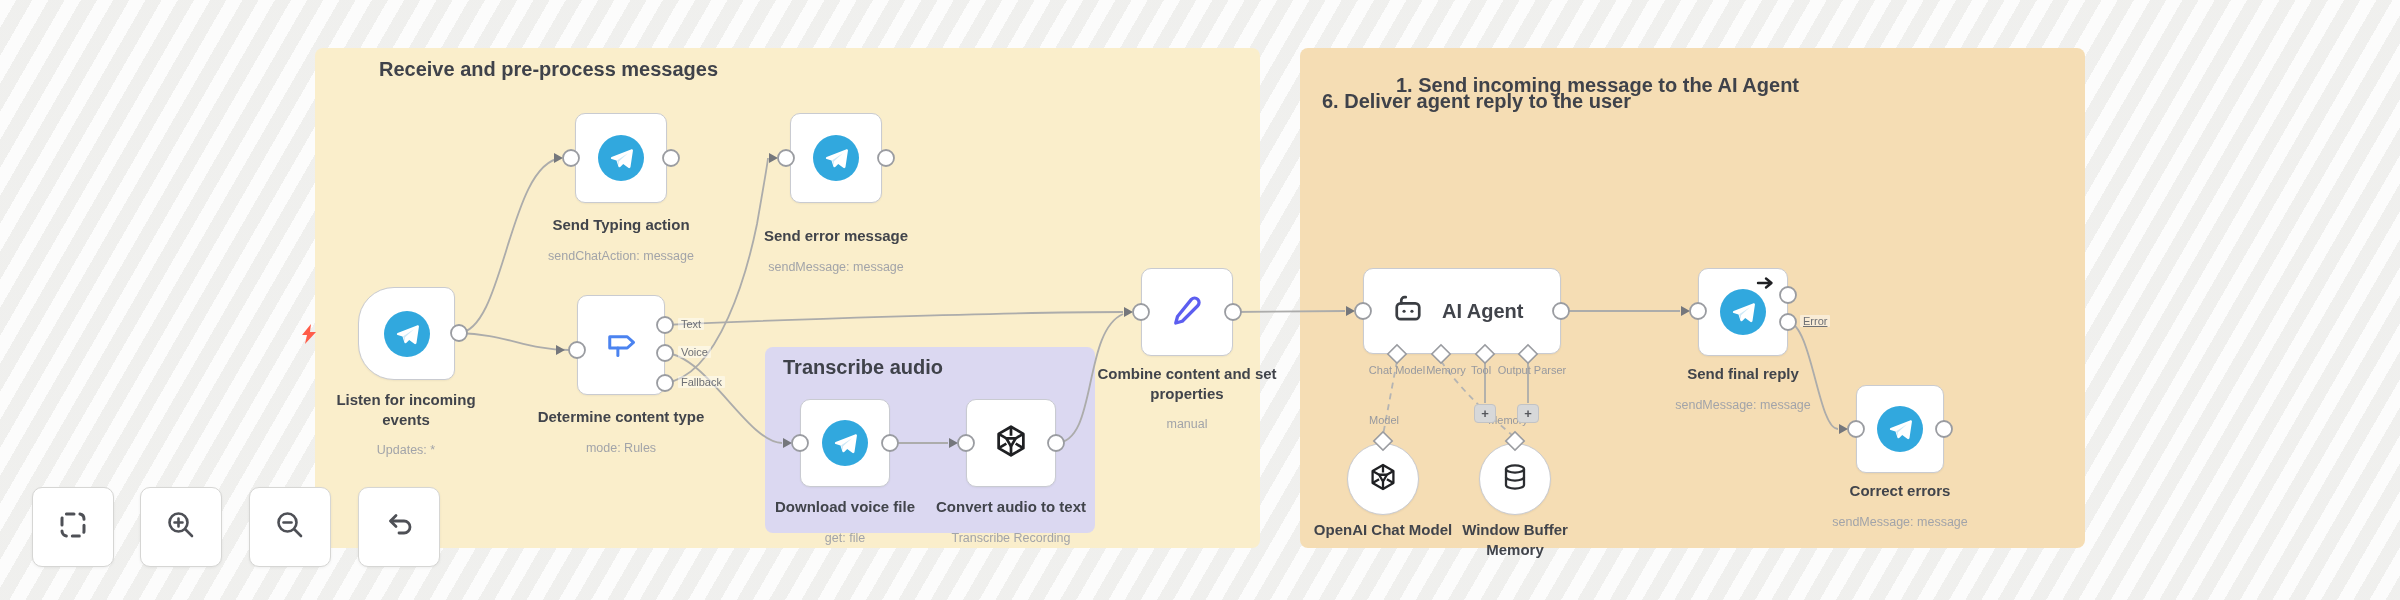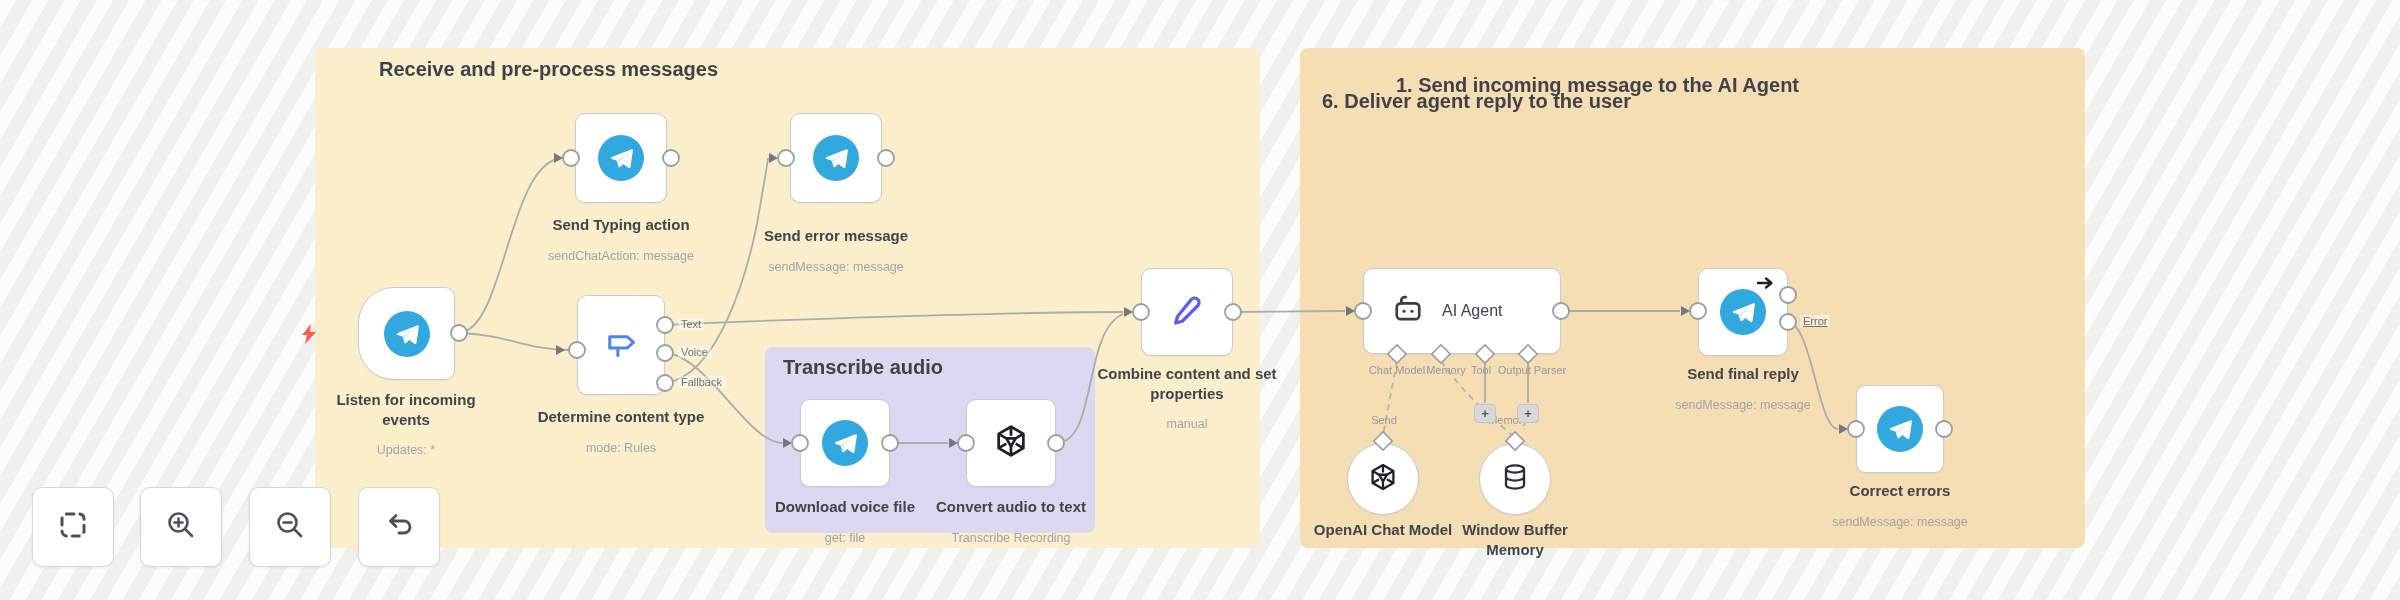"AI Agent" span { font-size: 16px -> 20px; font-weight: normal -> bold }
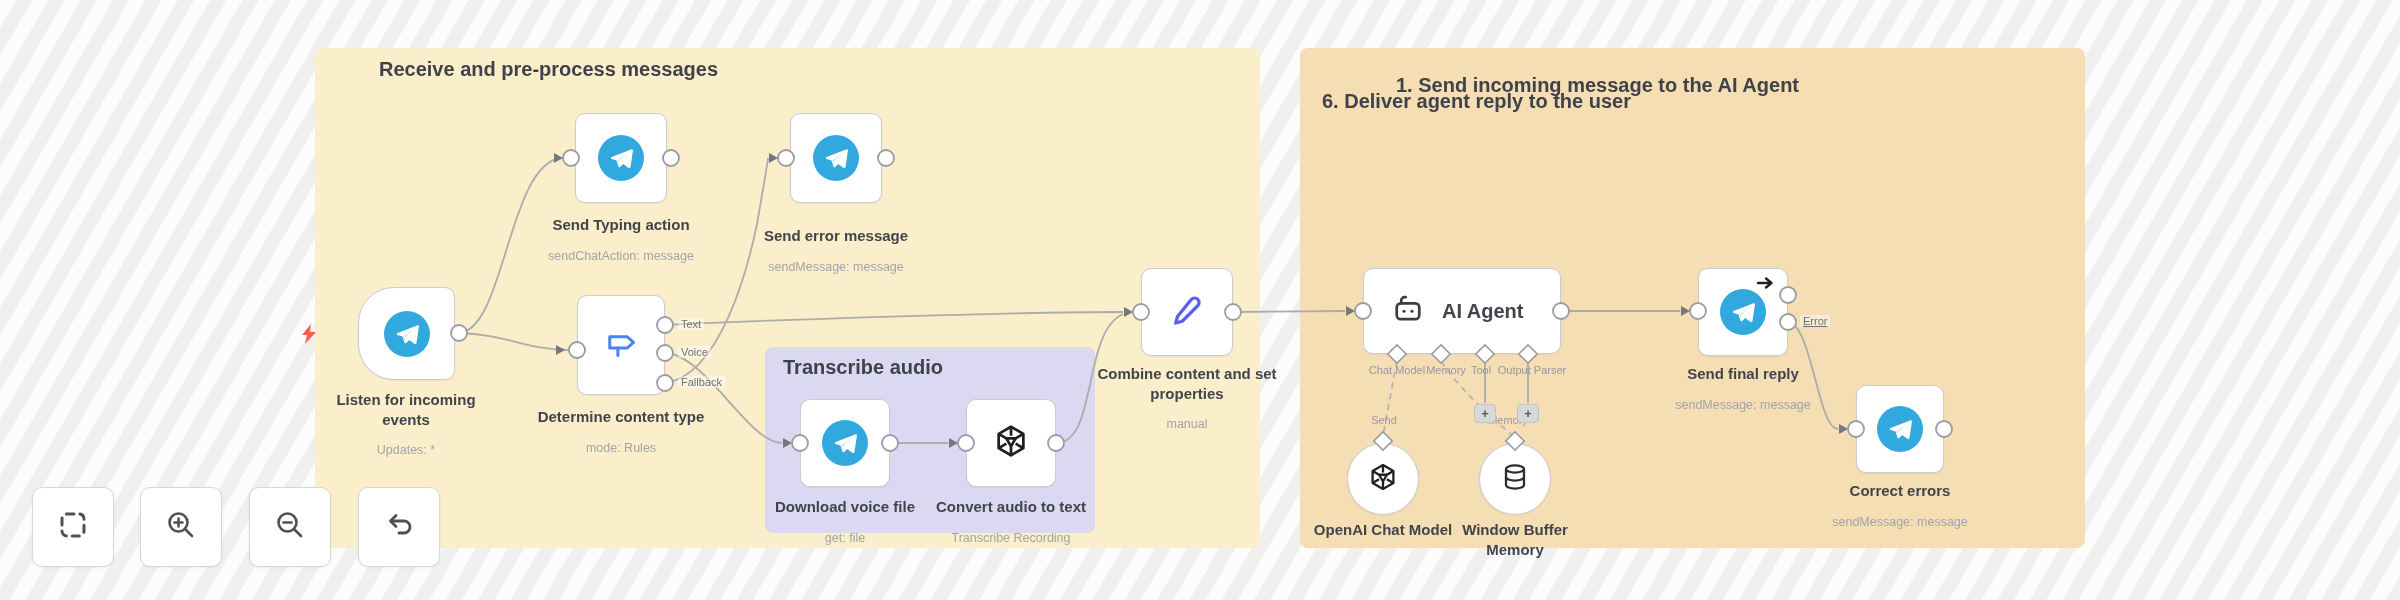"Send" div.conn-label { text: Send -> Model }
